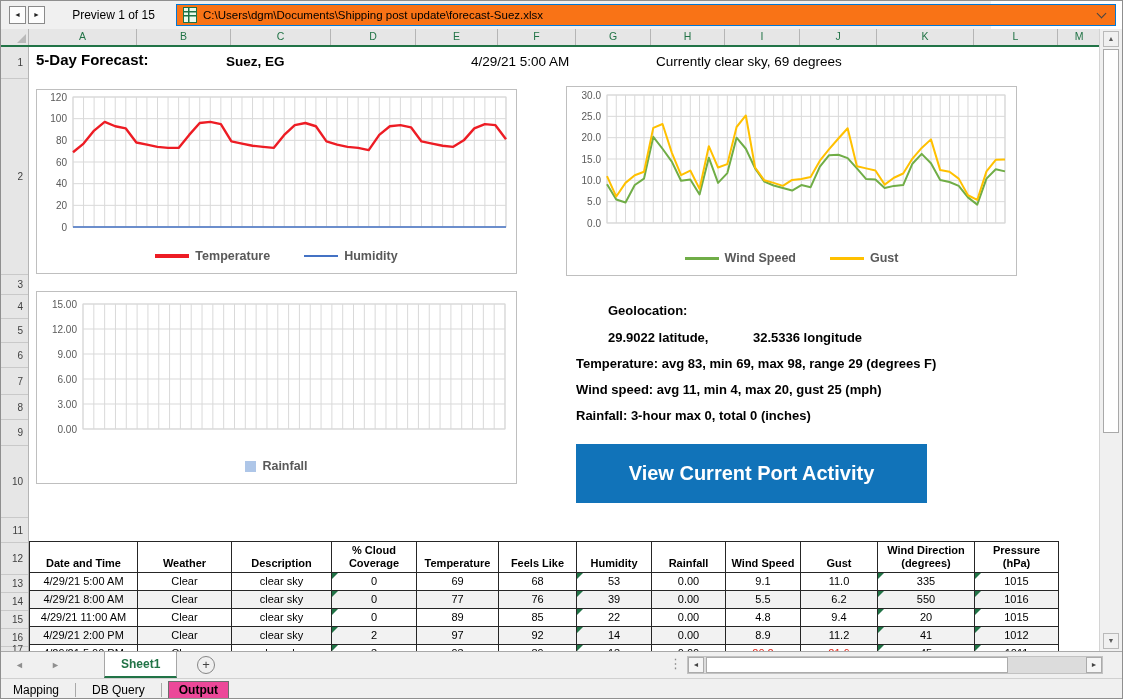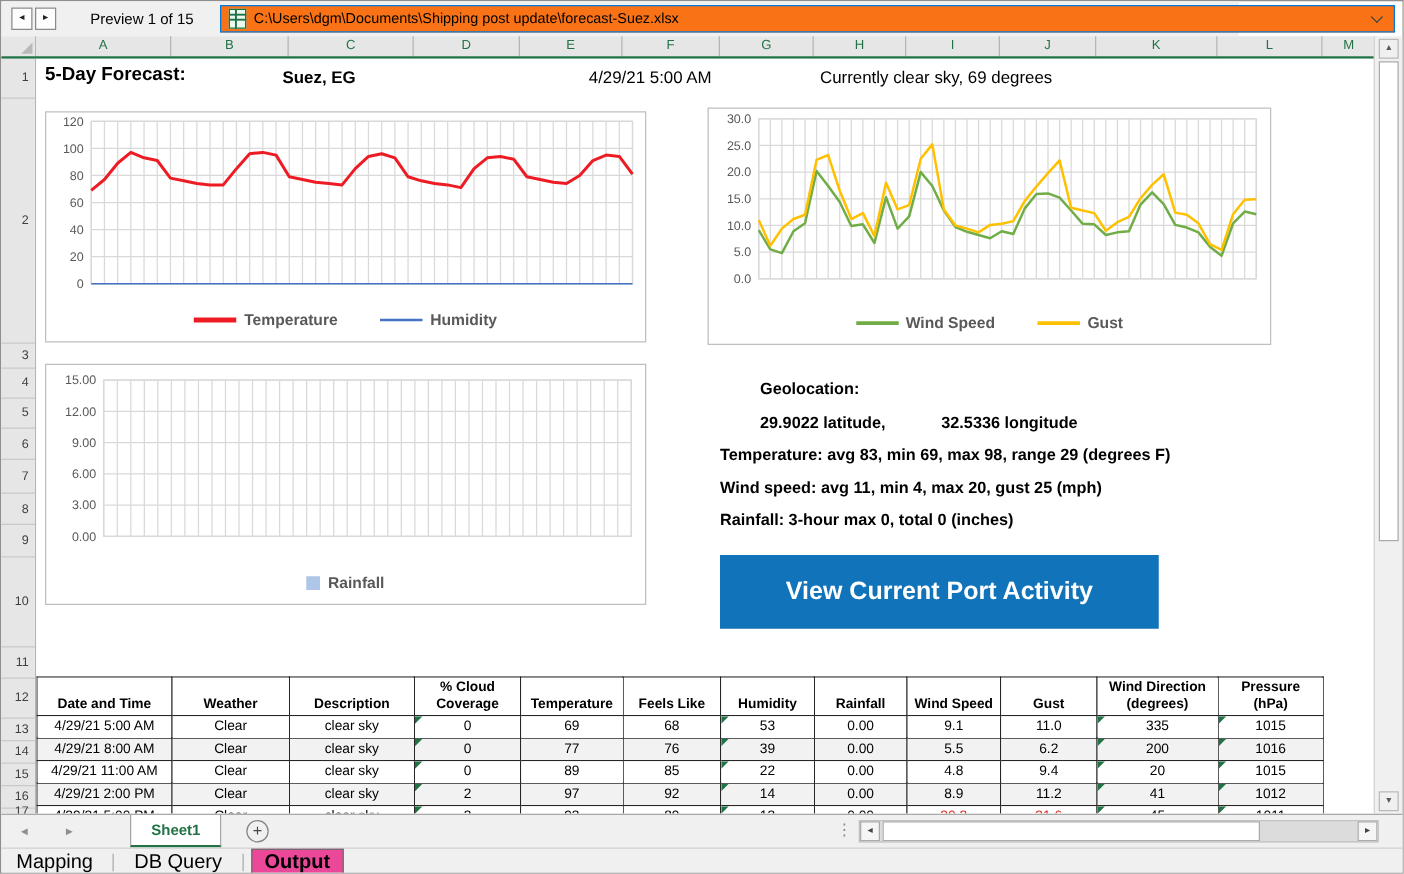"200" td.flag { text: 200 -> 550 }
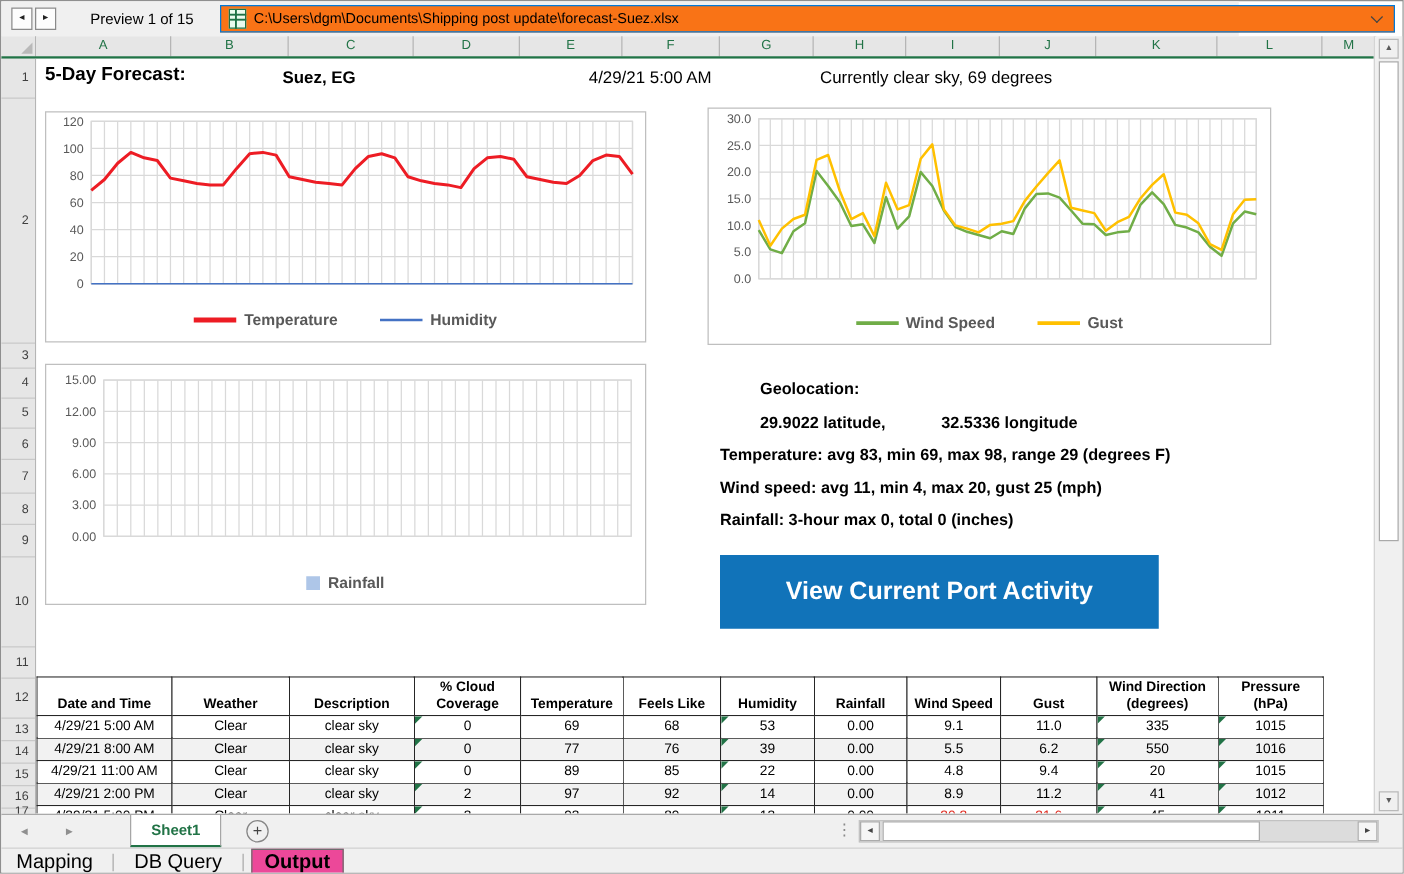"Mapping" .app-tab { font-size: 16px -> 12px }
